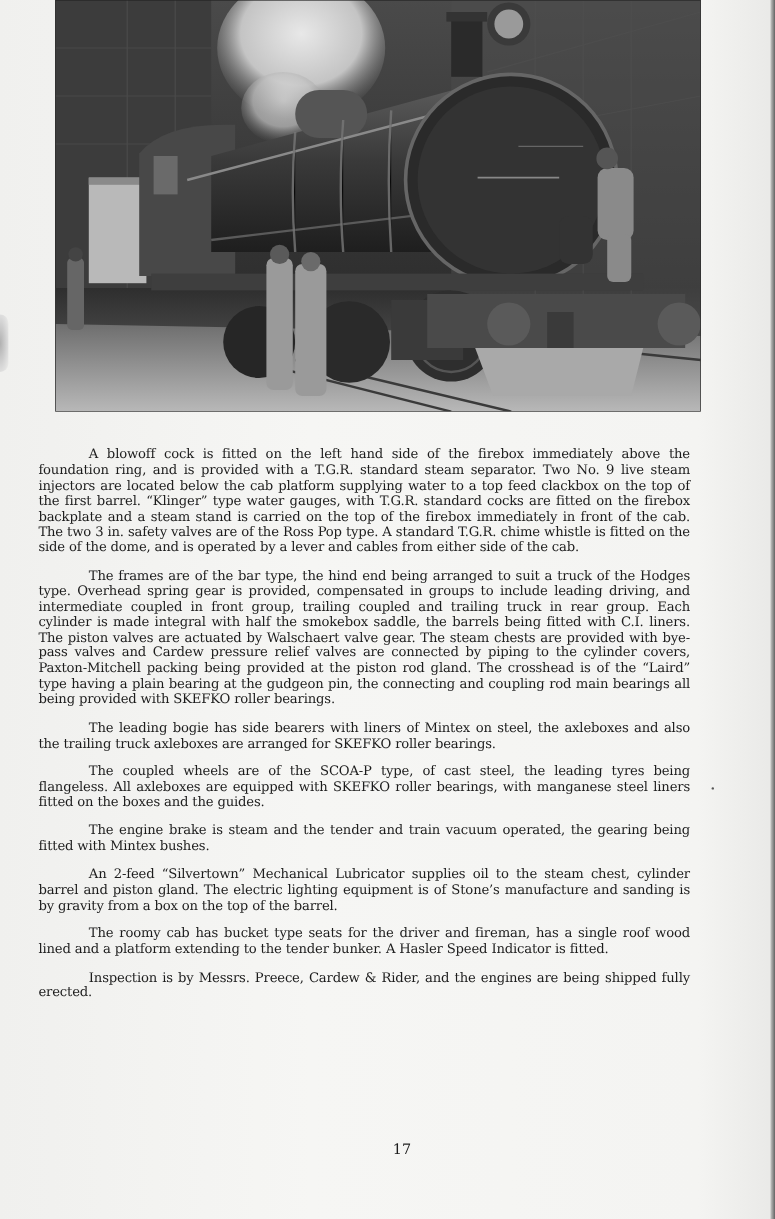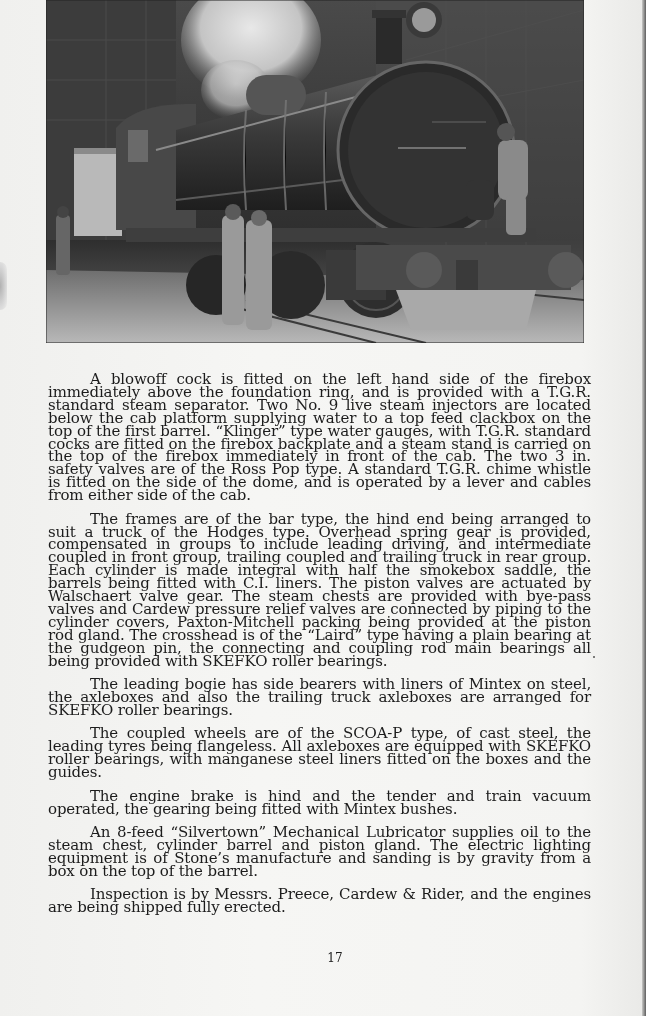"A blowoff cock is fitted" .body-text { font-size: 15px -> 11px; left: 48px -> 32px }
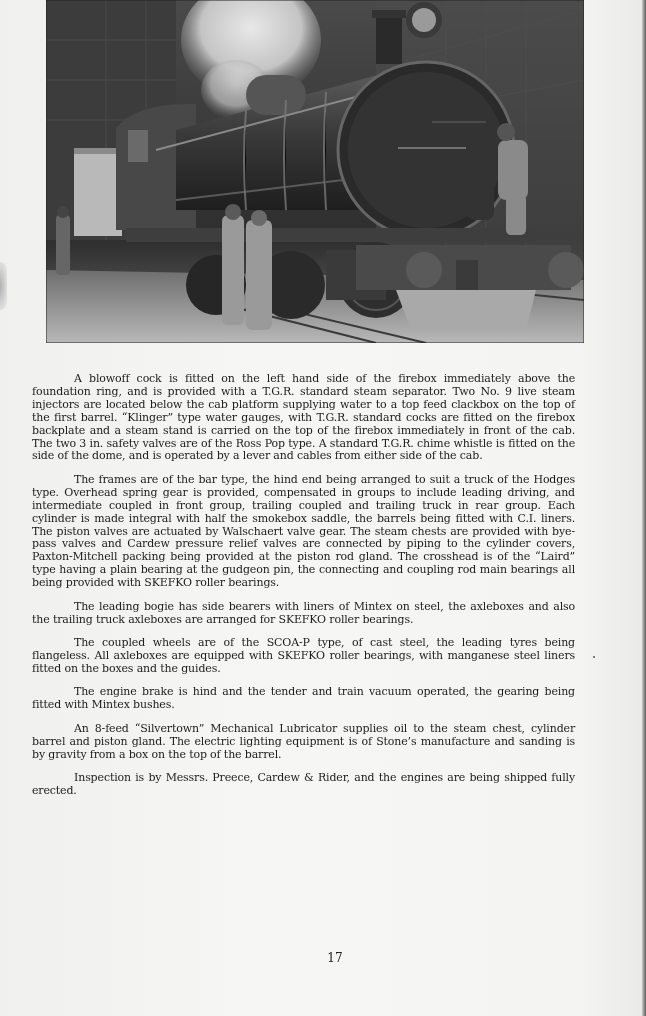"The engine brake is hind" p { text: hind -> steam }
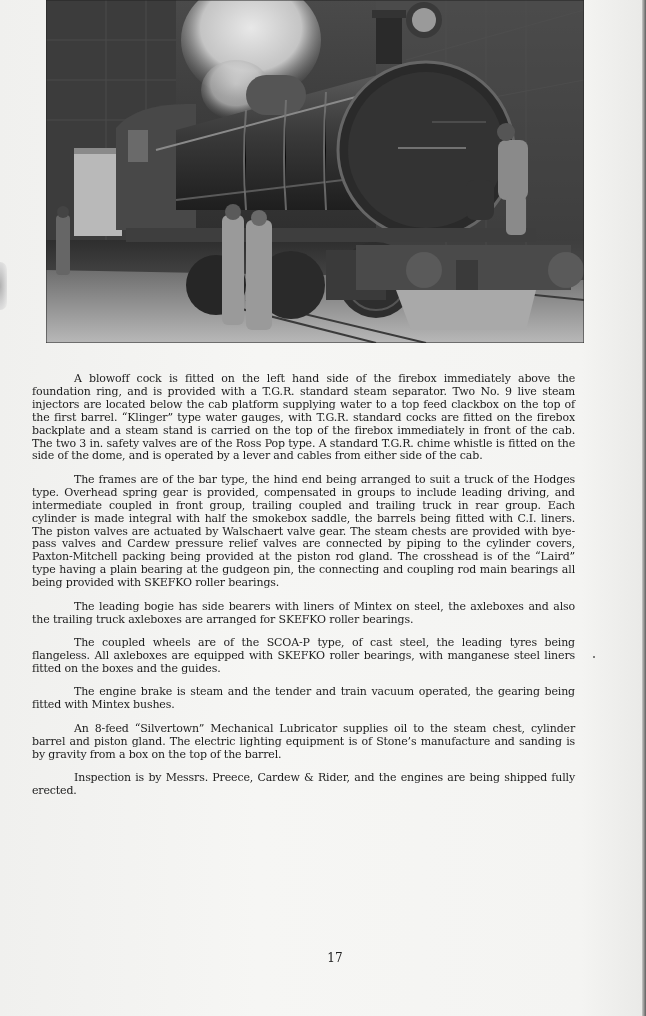"An 8-feed “Silvertown” Mechanical" p { text: 8-feed -> 2-feed }
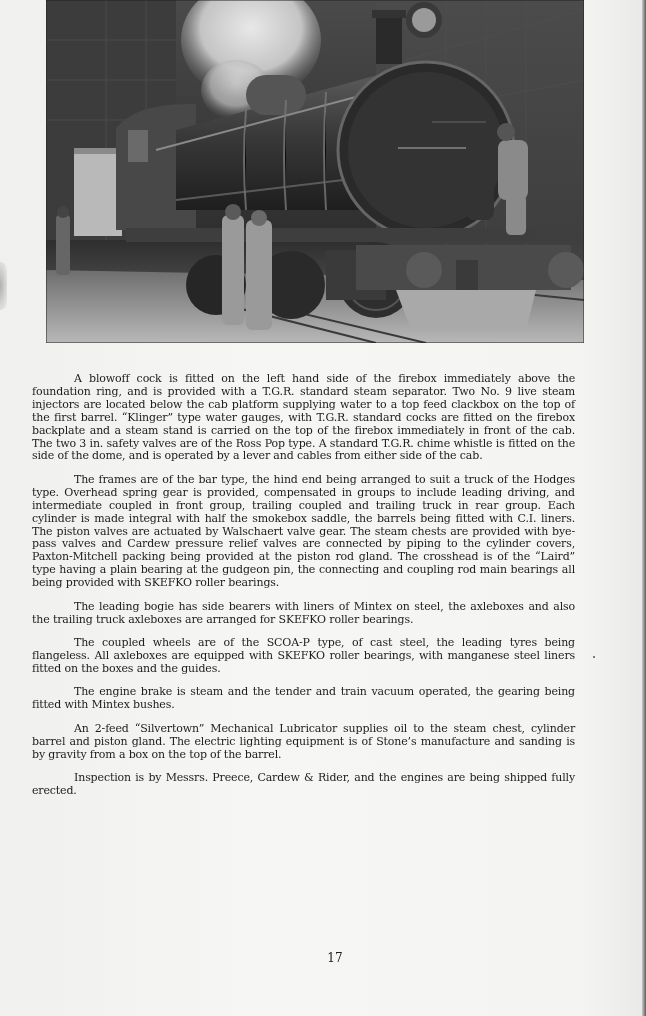"The roomy cab has bucket" p { html: none -> <p>The roomy cab has bucket type seats for the driver and fireman, has a single roof wood lined and a platform extending to the tender bunker. A Hasler Speed Indicator is fitted.</p> }
